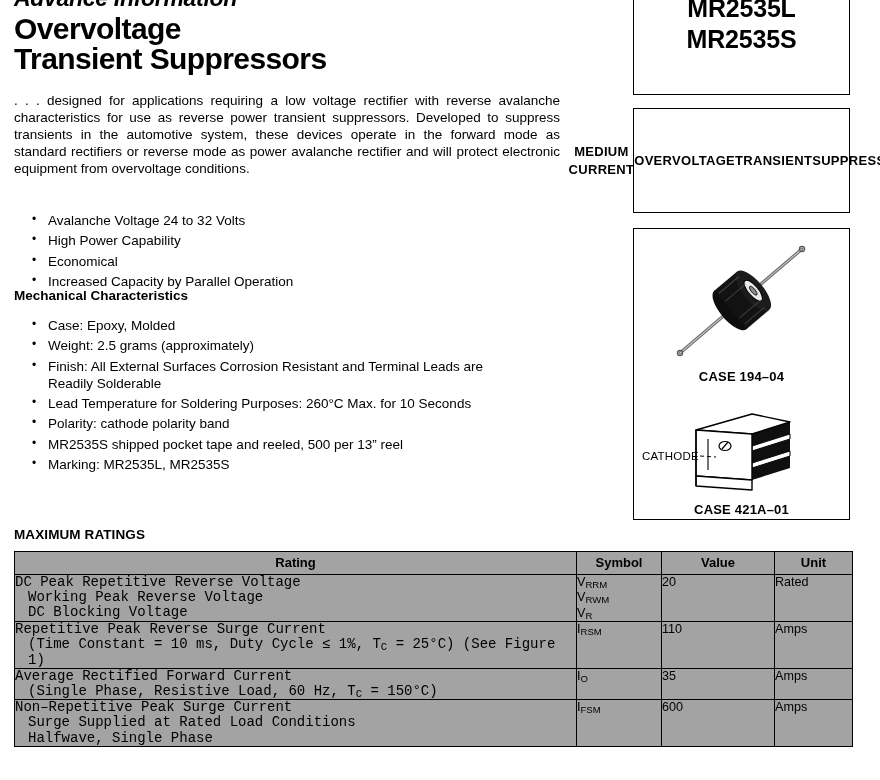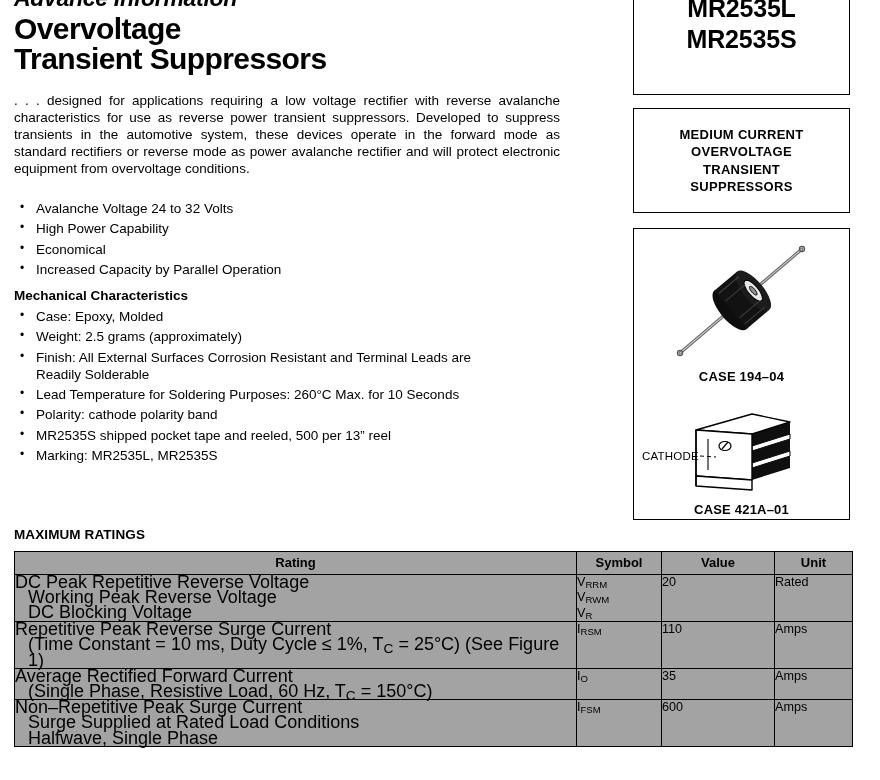"MEDIUM CURRENT" .box-desc { flex-direction: column -> row }
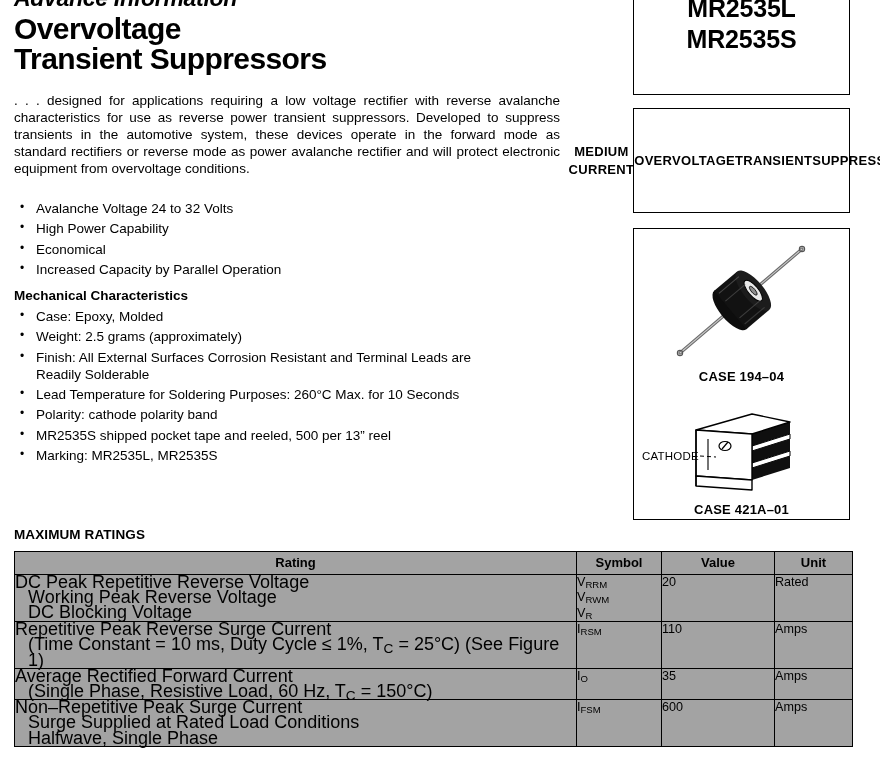"Avalanche Voltage 24 to 32" ul.bullets { margin: 0 -> 12px }
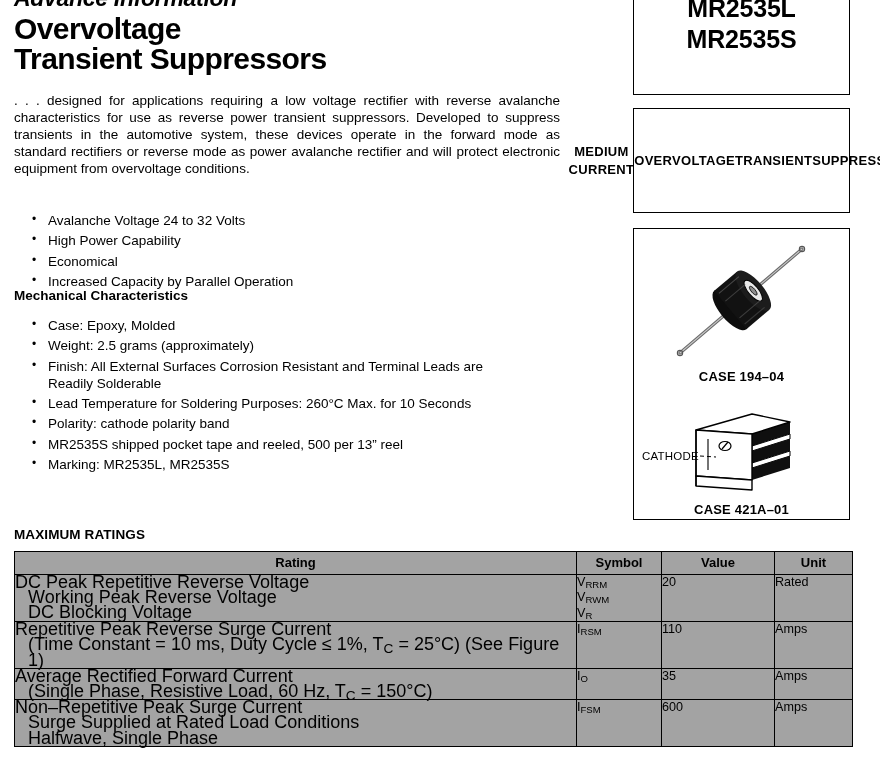"DC Peak Repetitive Reverse Voltage" td.rating-cell { font-family: none -> Liberation Mono, monospace; font-size: 18px -> 14px }
